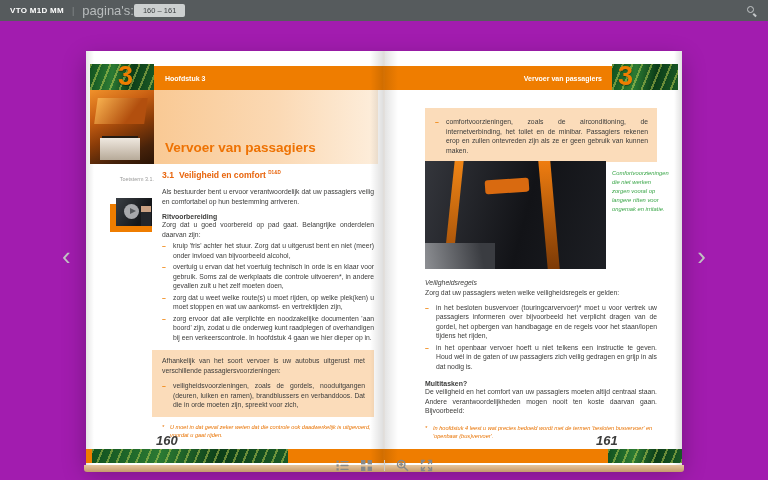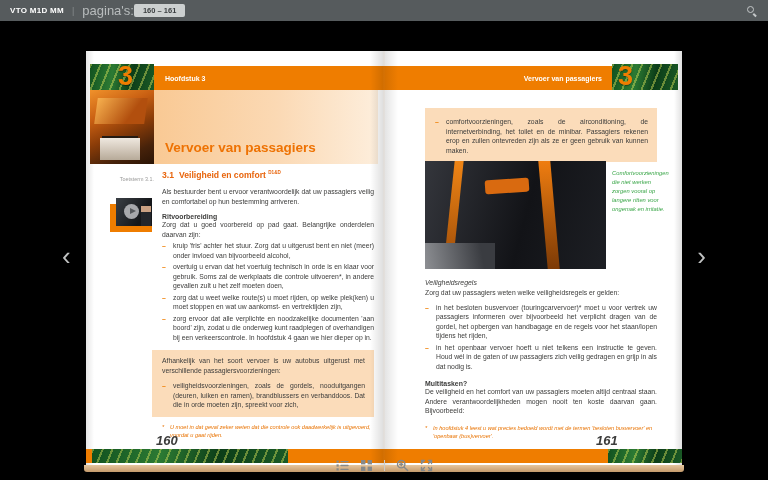"VTO M1D MM" #app { background: #000000 -> #a21caf }
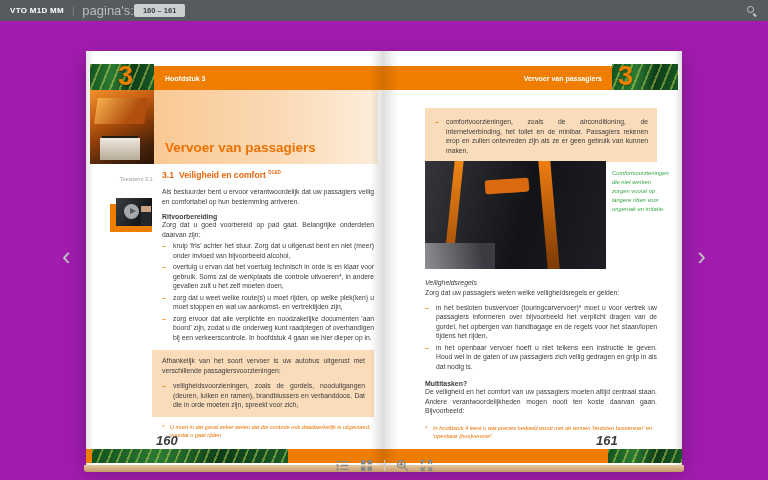"160 – 161" .tb-range { font-weight: bold -> normal }
